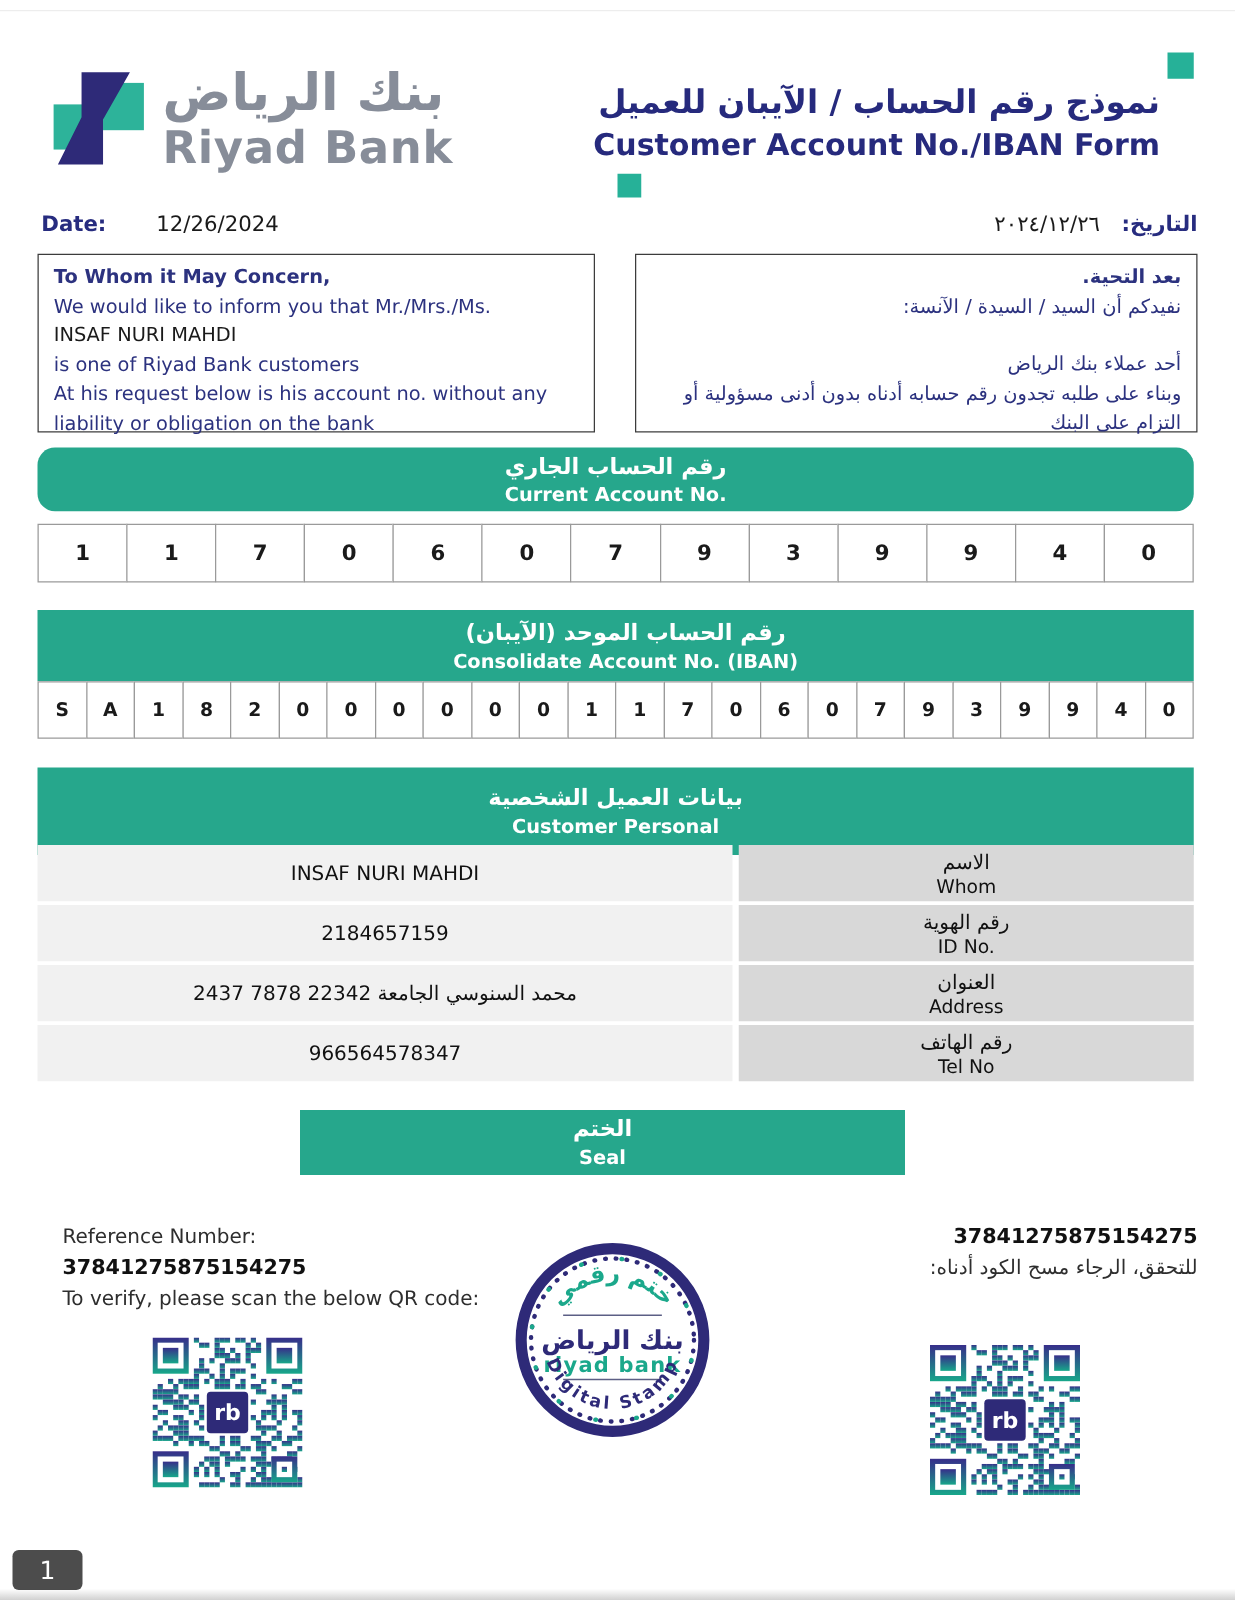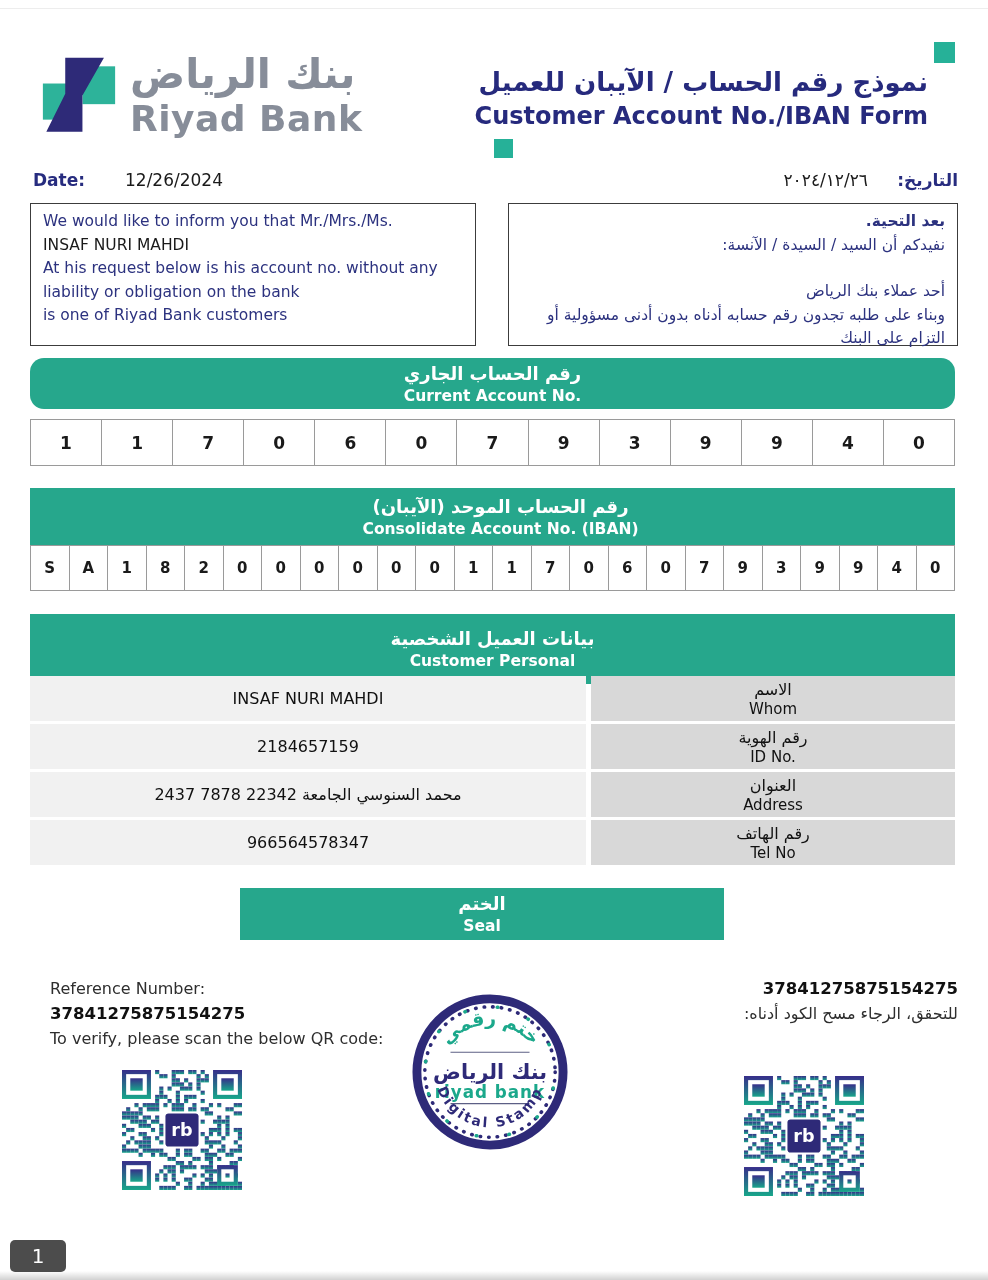"٢٠٢٤/١٢/٢٦" .date-value-ar { right: 120px -> 108px }
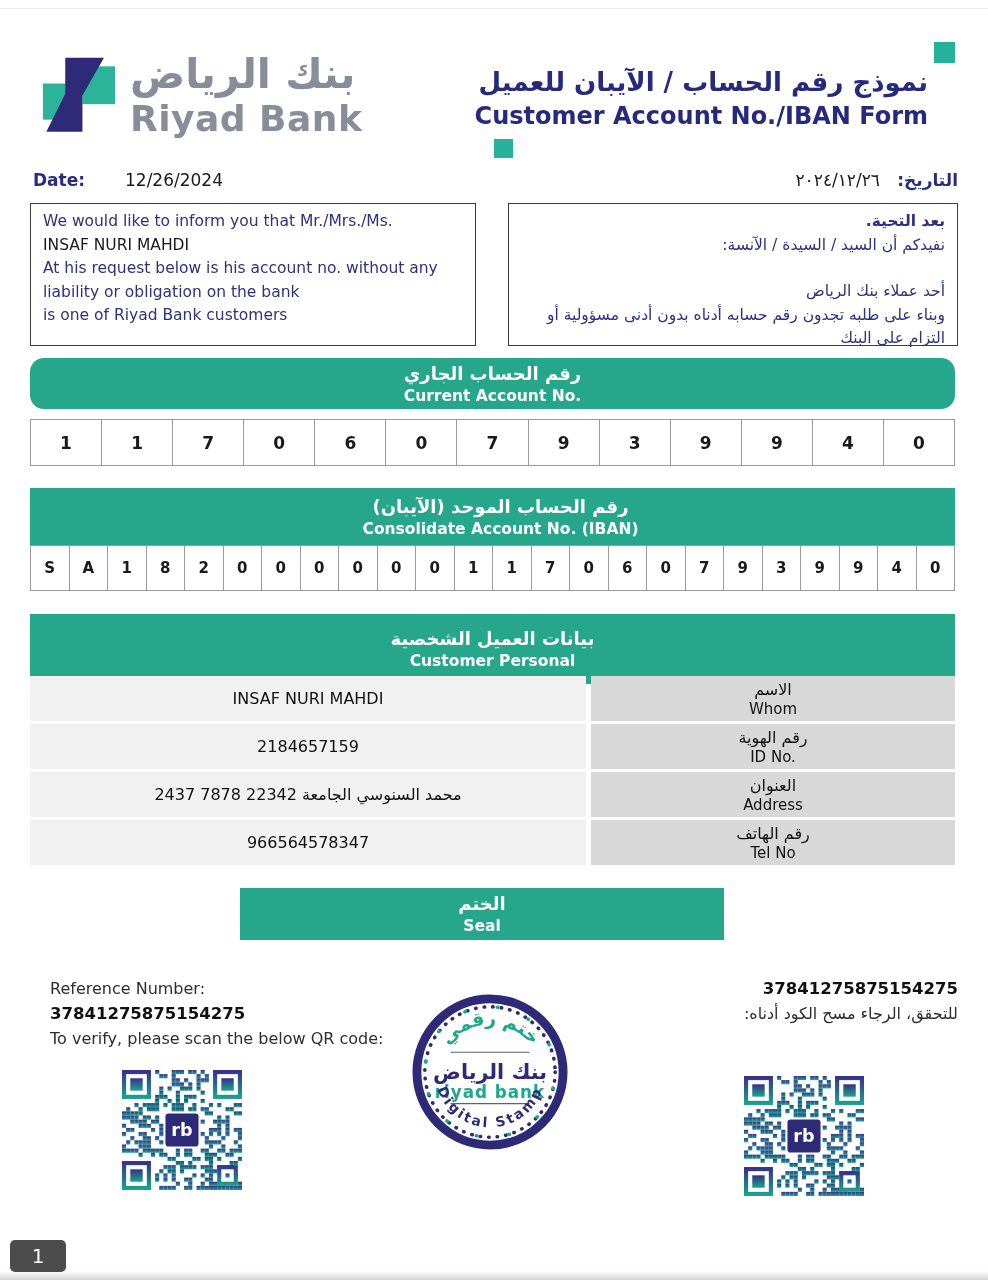"To Whom it May Concern," div.bold { html: none -> <div>To Whom it May Concern,</div> }
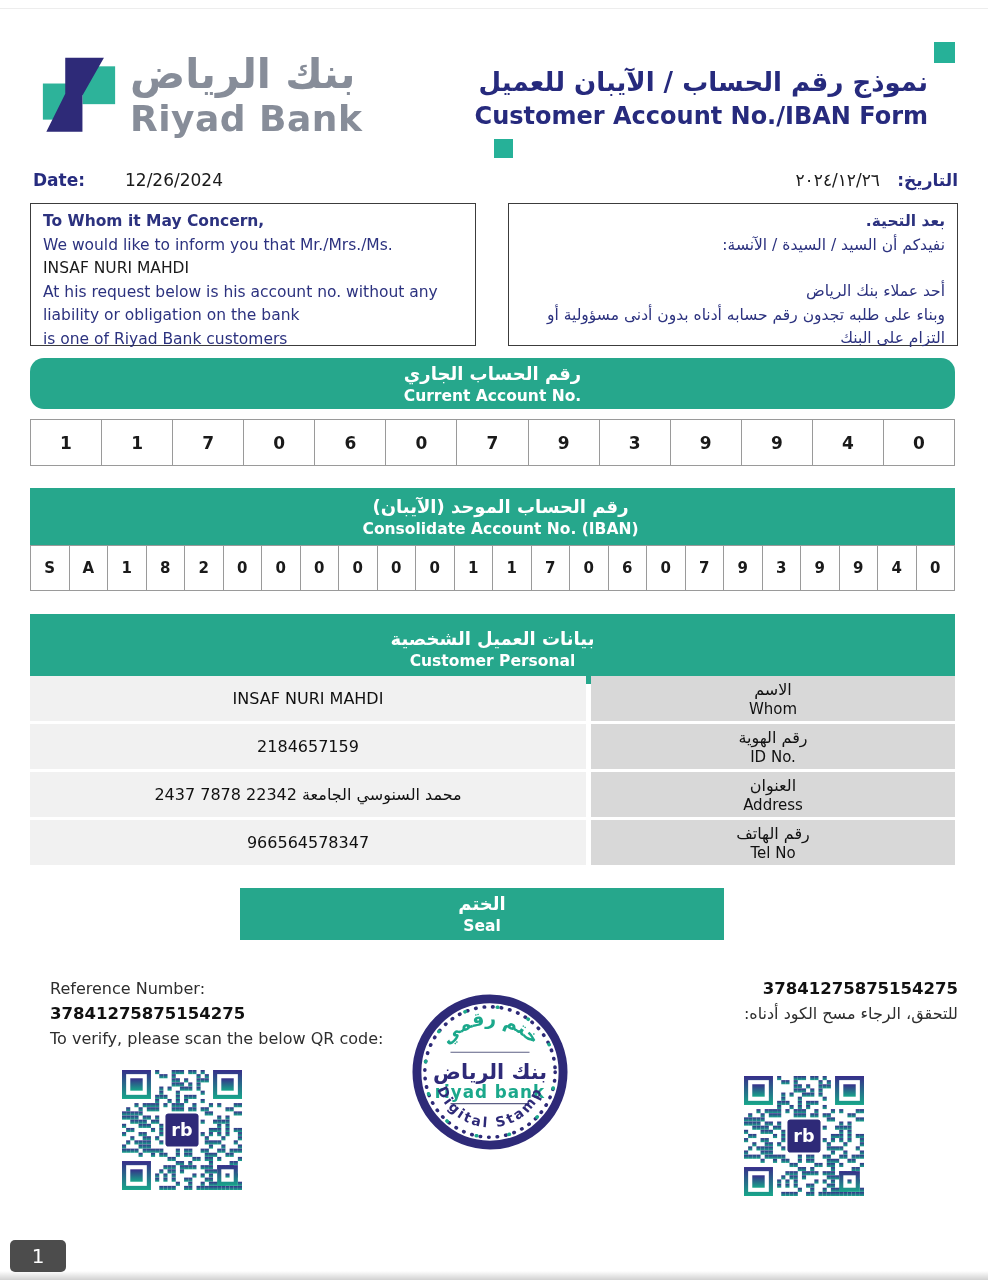"At his request below is" div { order: before "is one of Riyad Bank" -> after "is one of Riyad Bank" }
